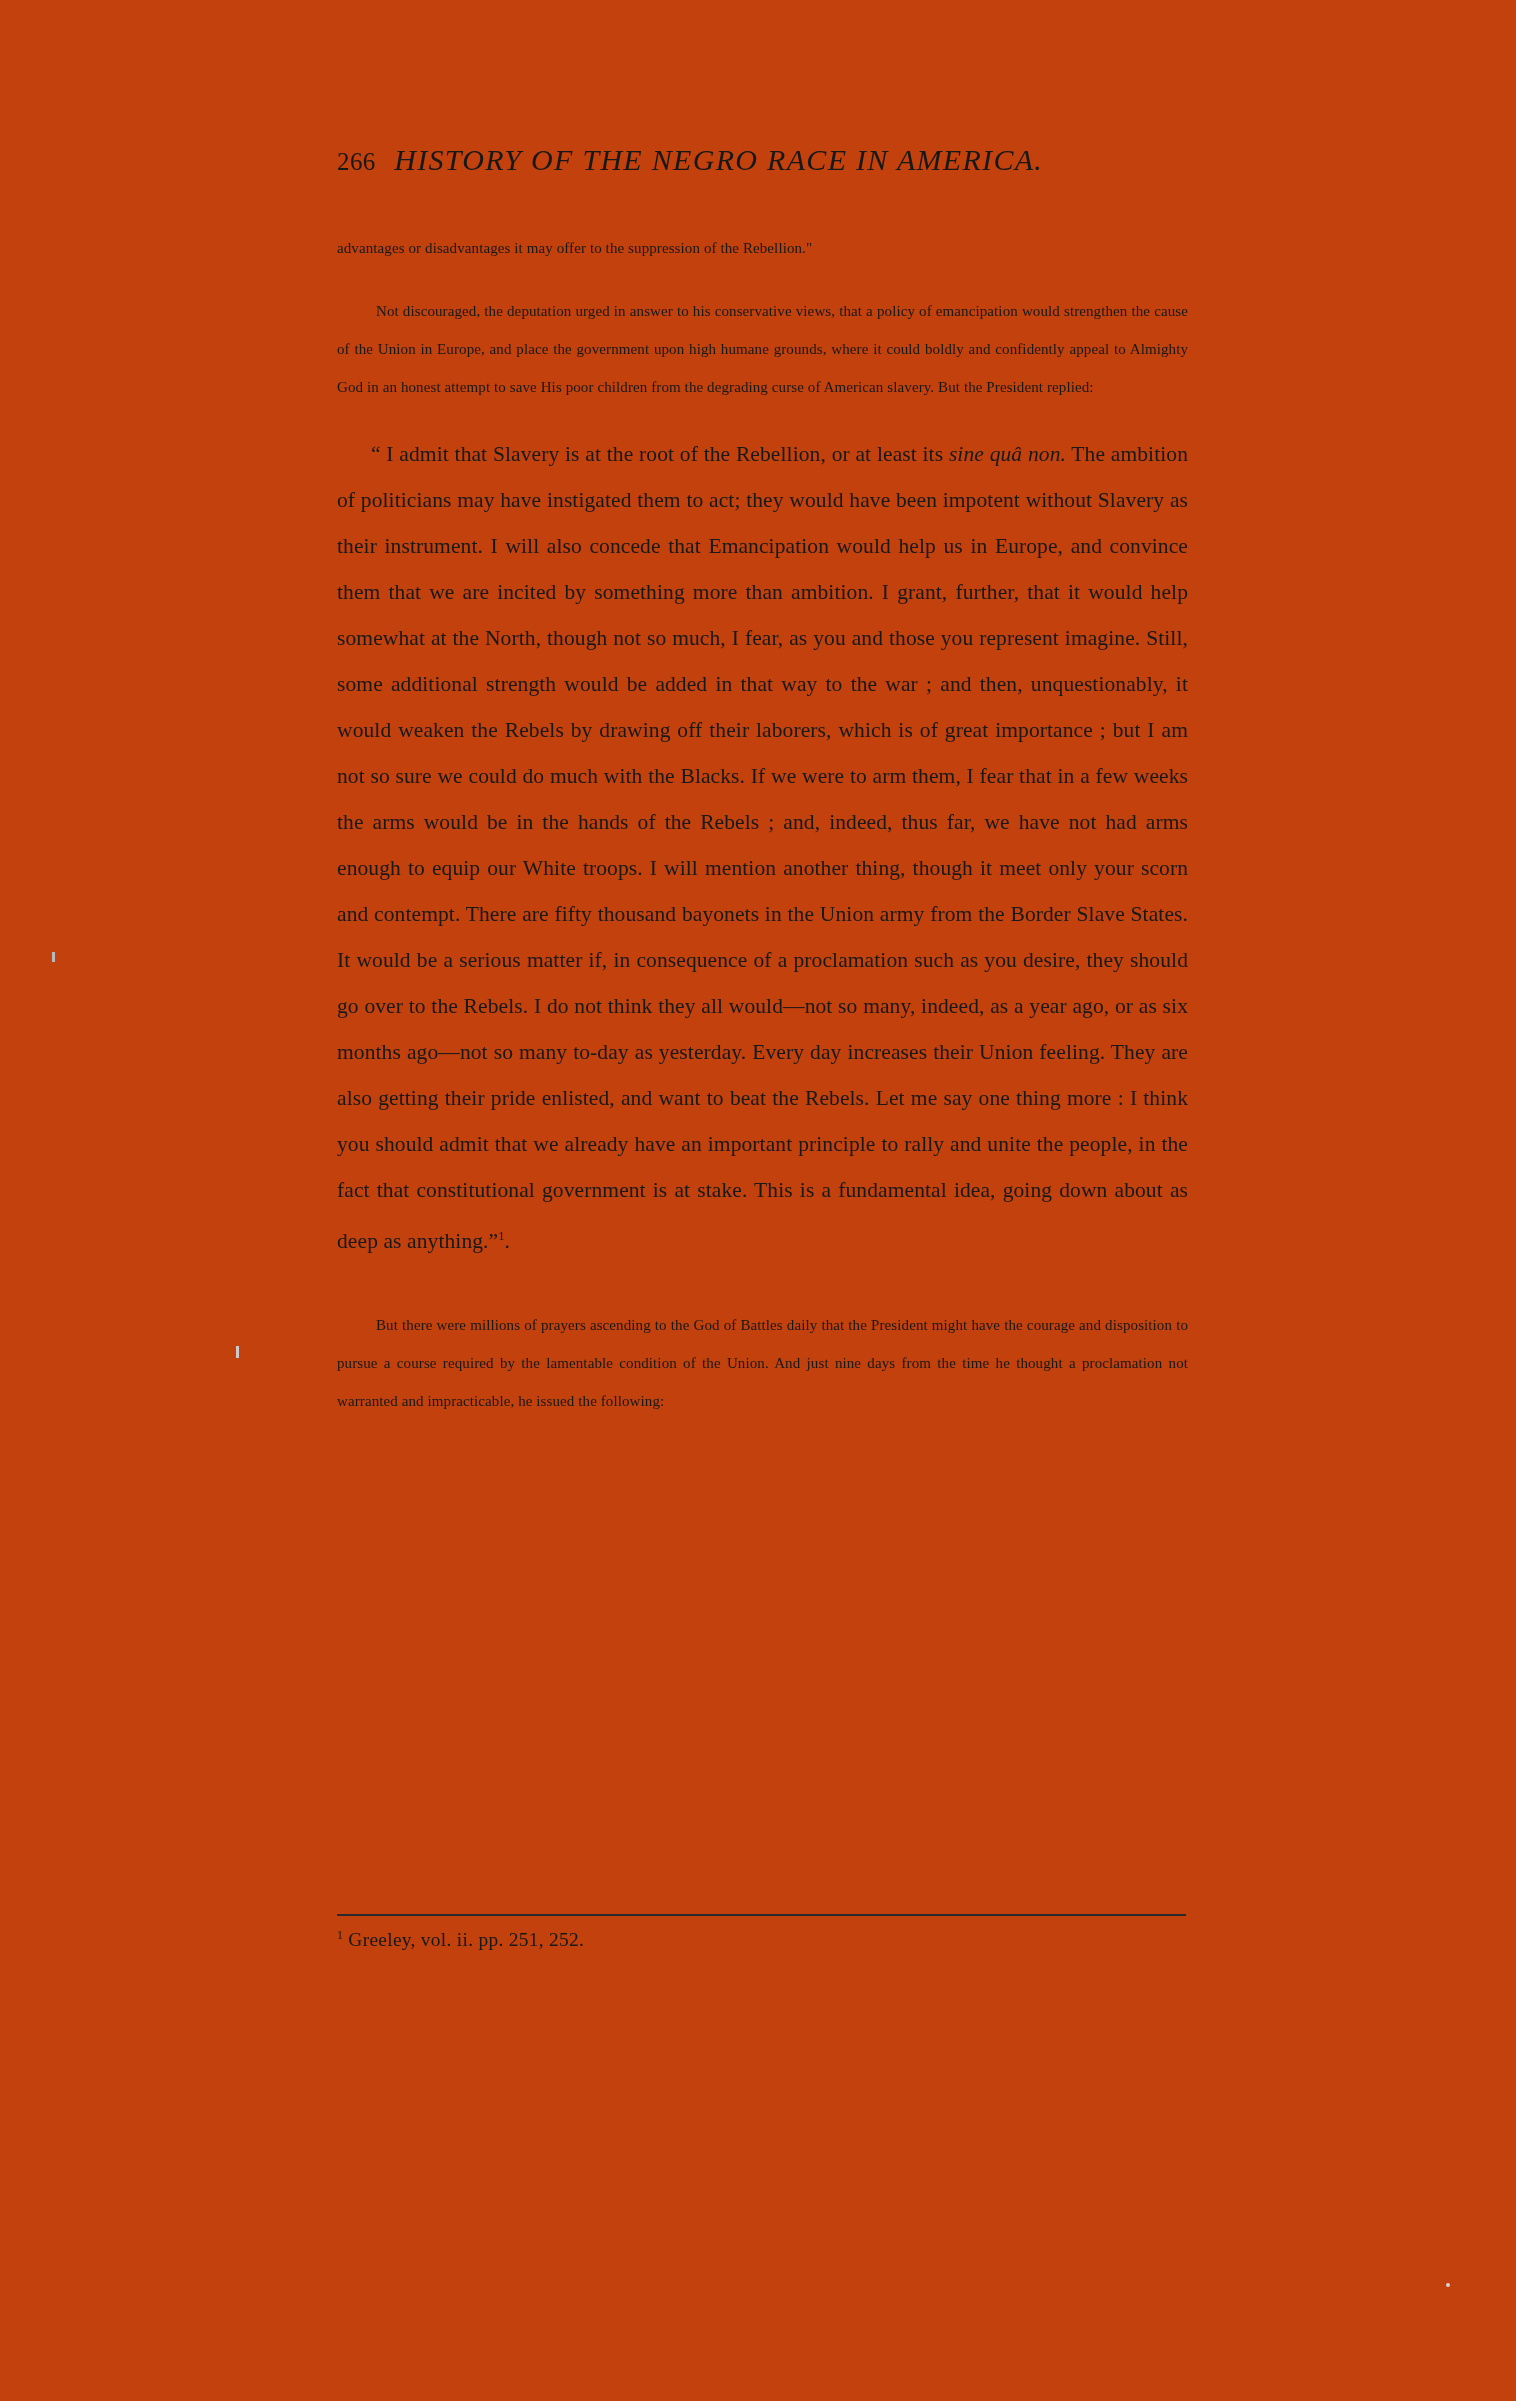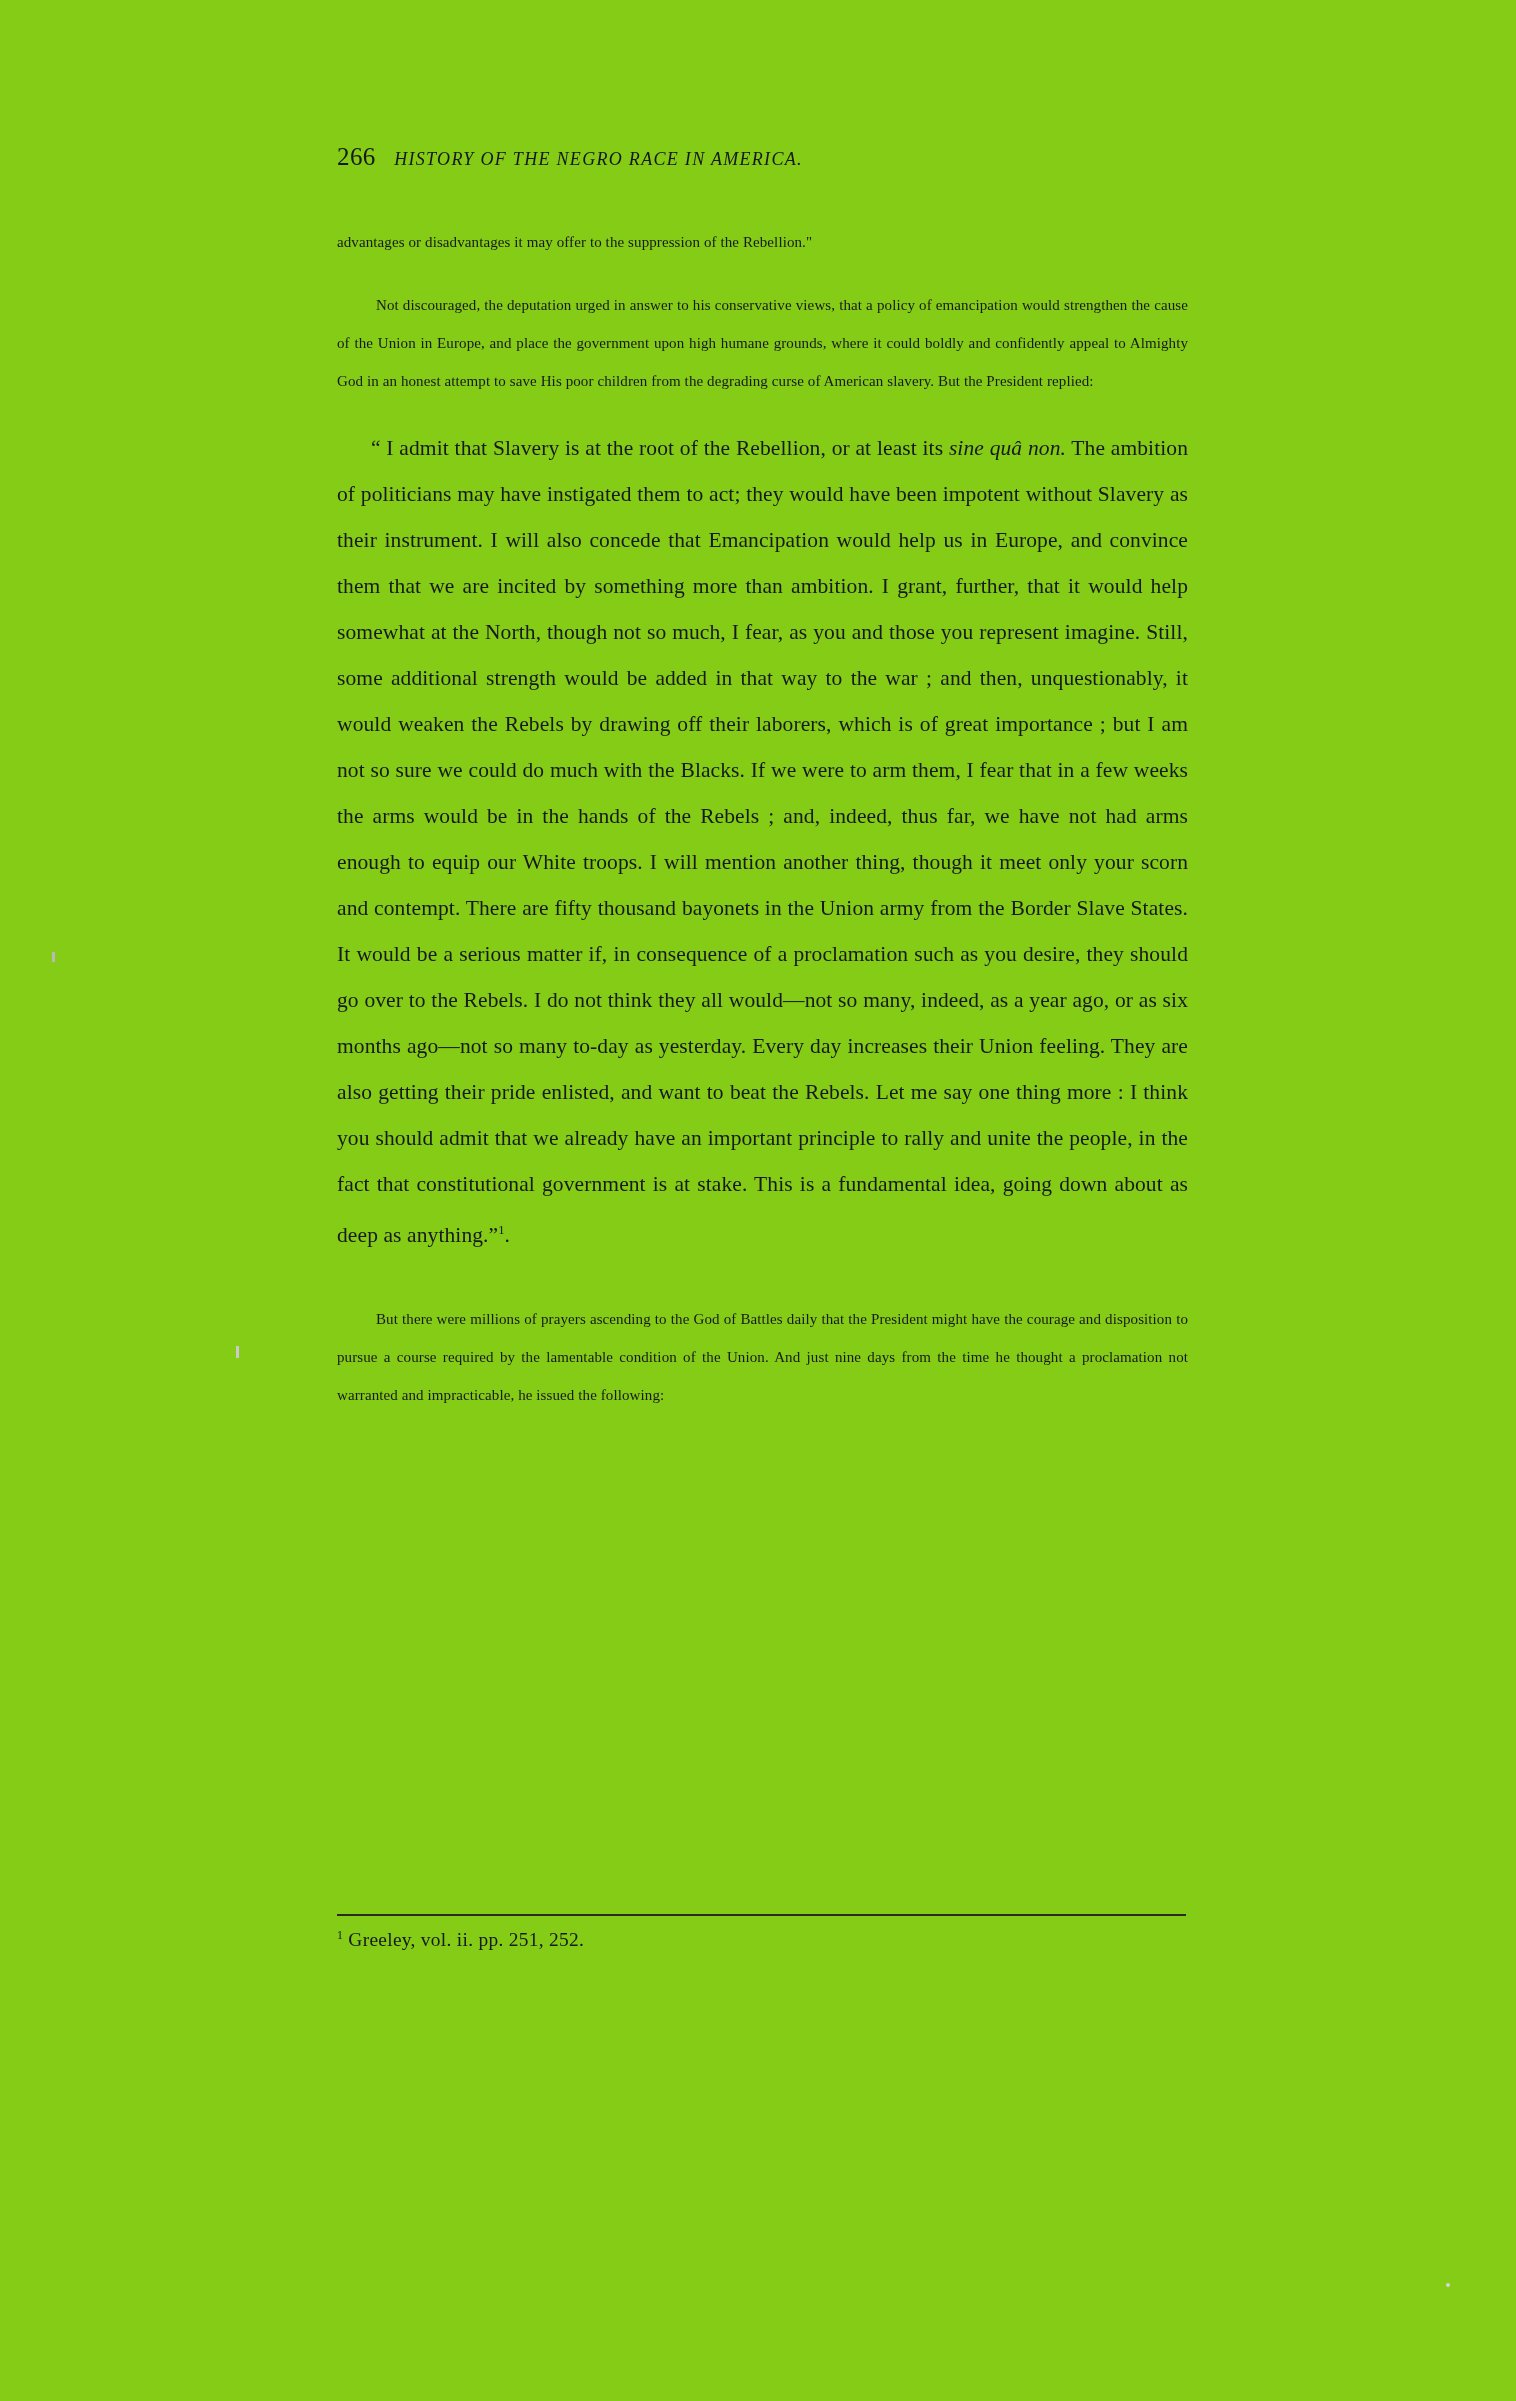"266" .page { background: #84cc16 -> #c2410c }
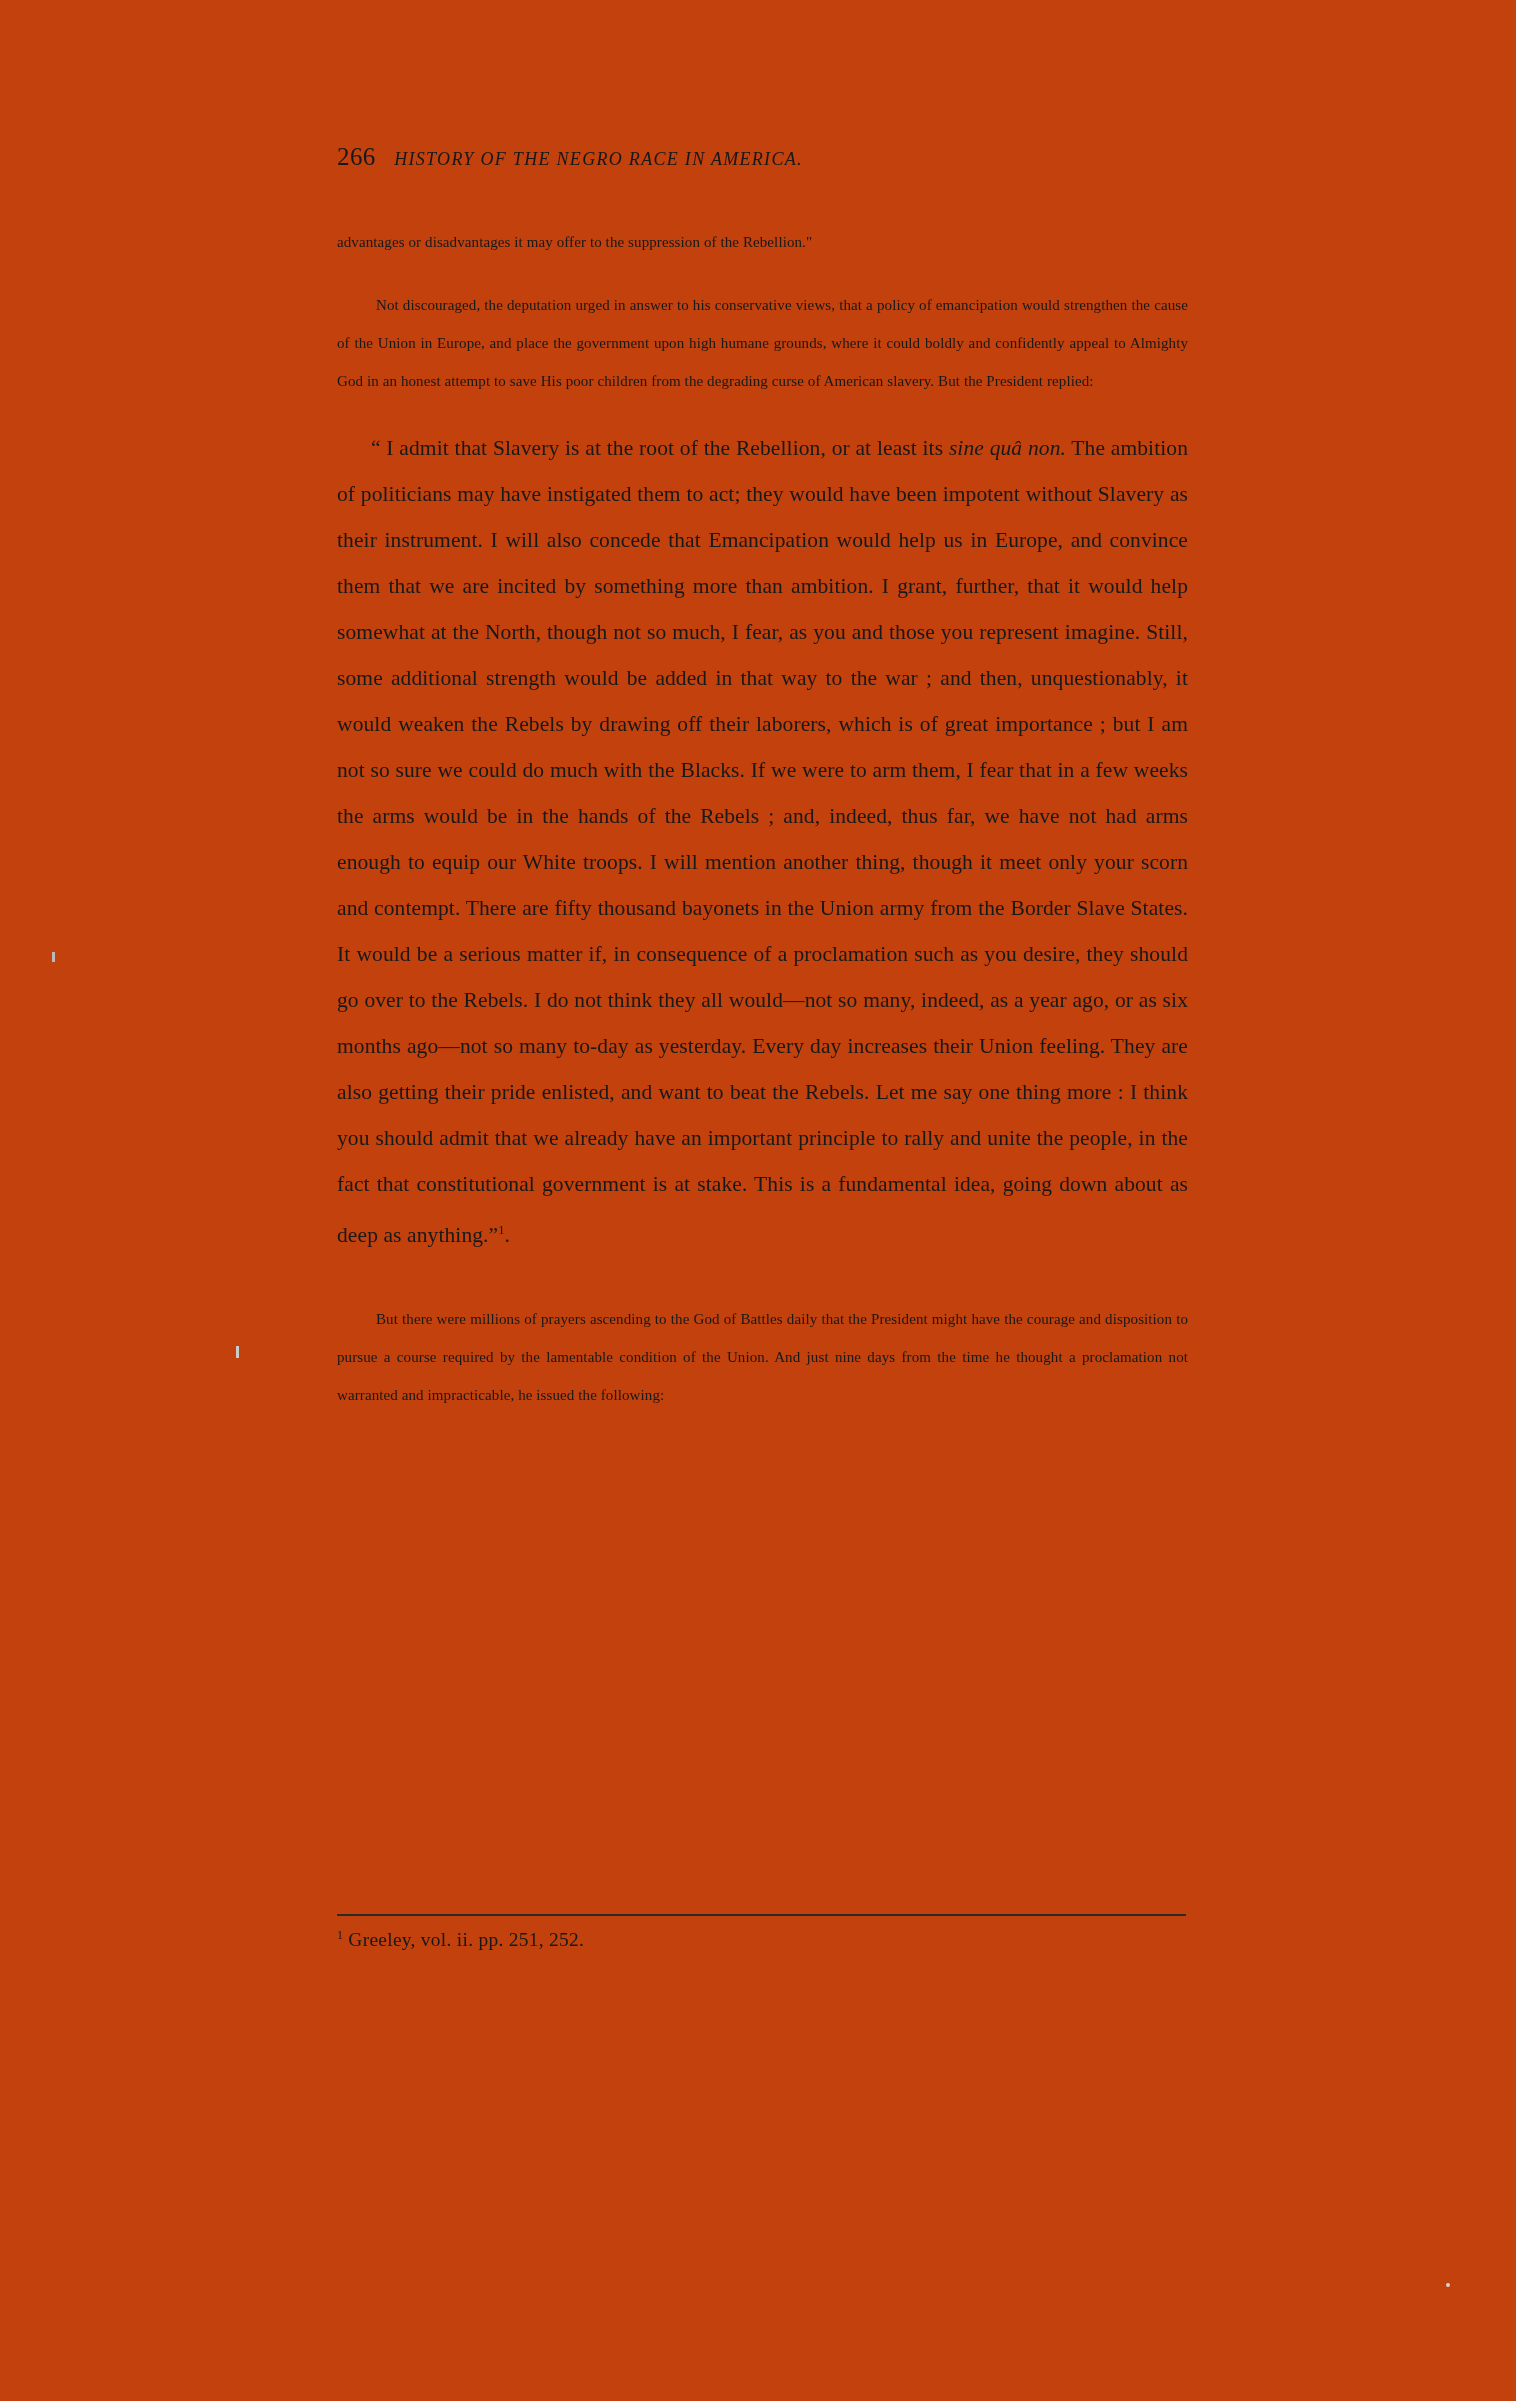"HISTORY OF THE NEGRO RACE" .running-title { font-size: 18px -> 30px }
